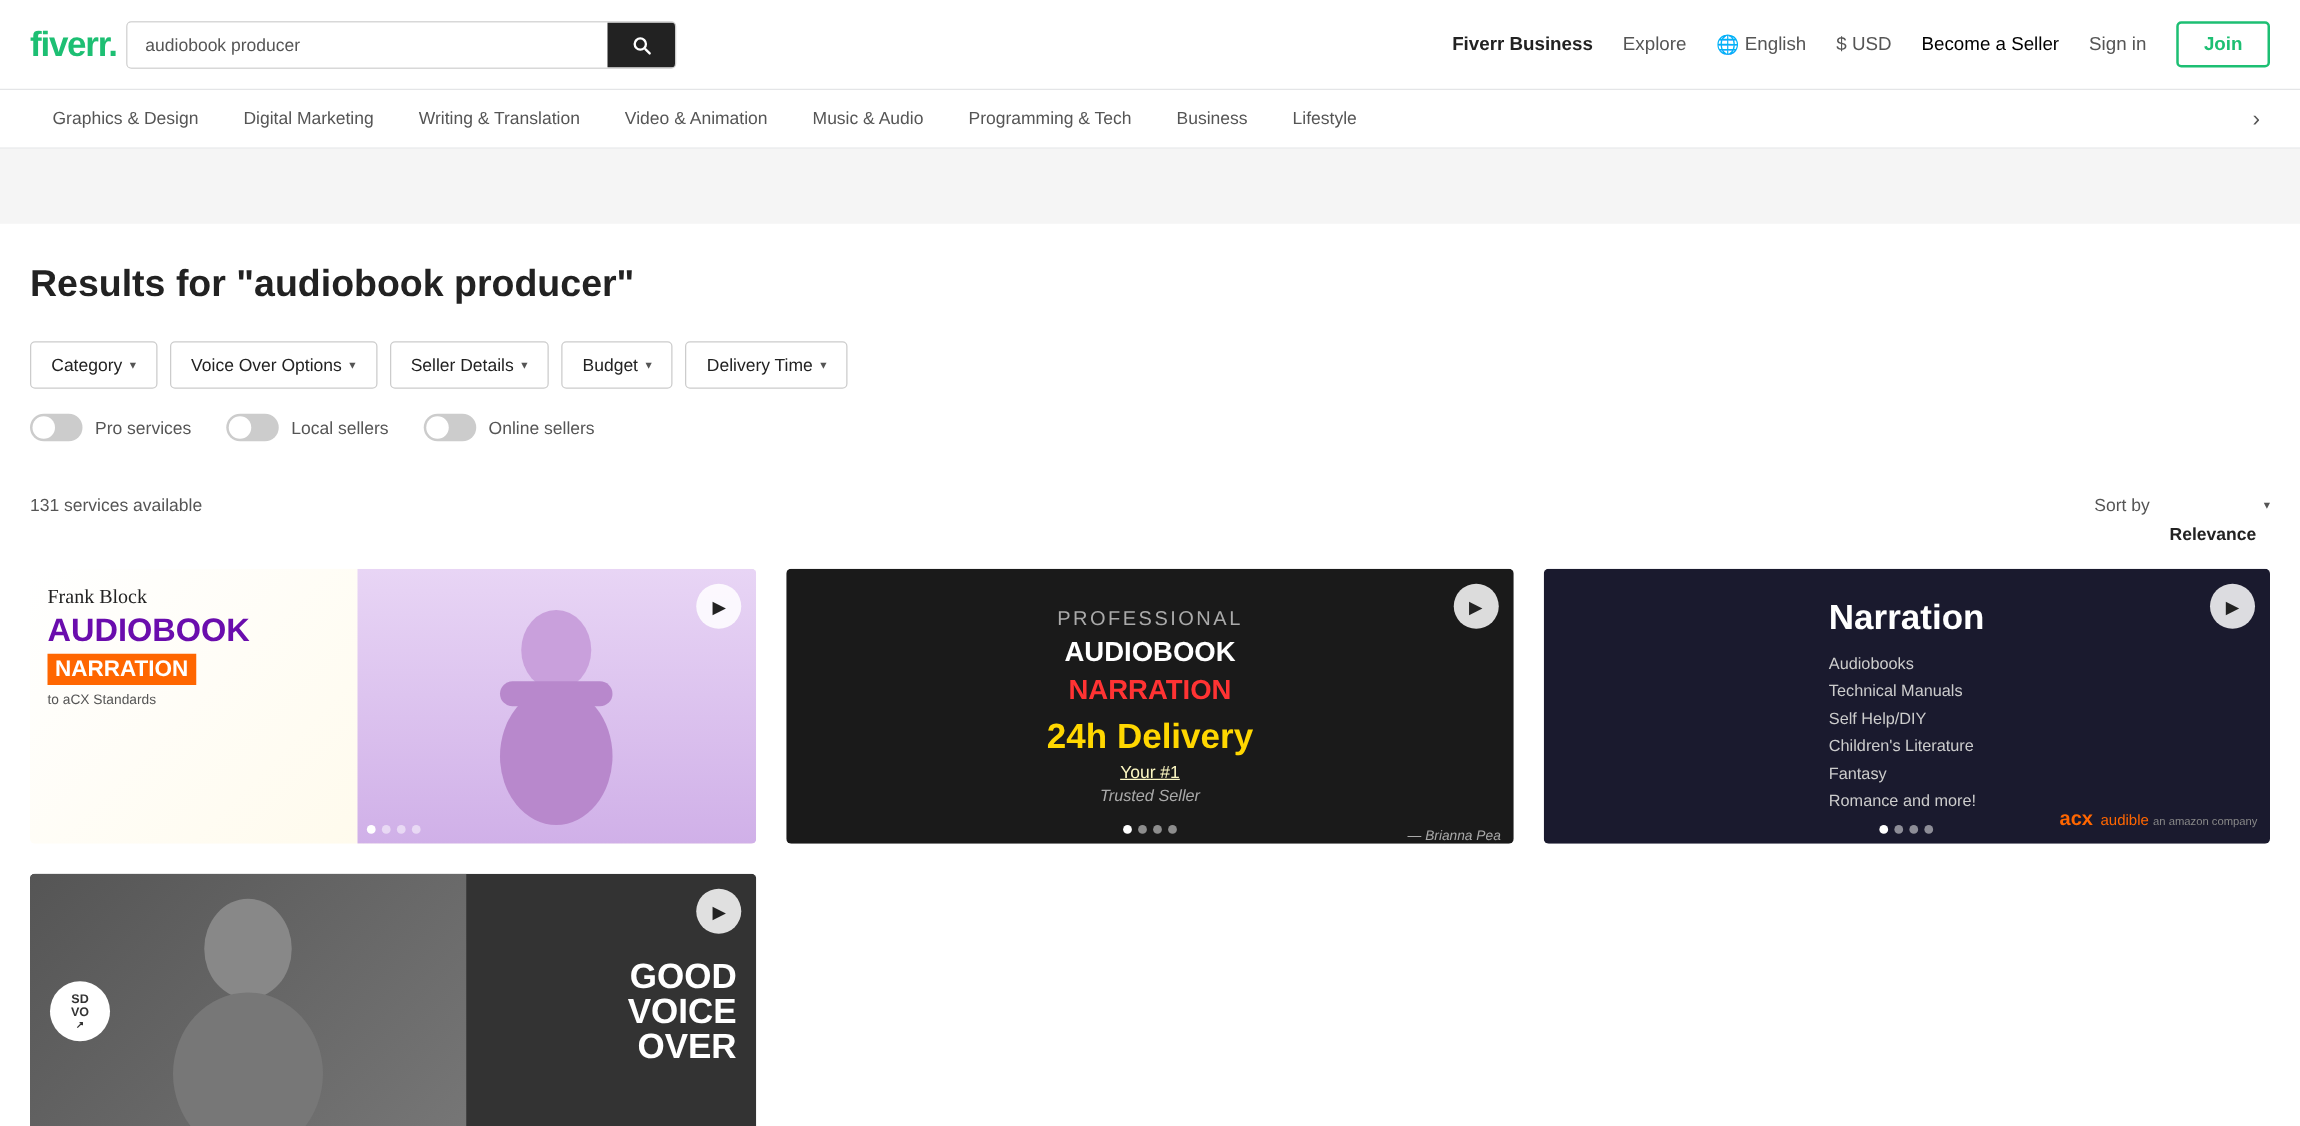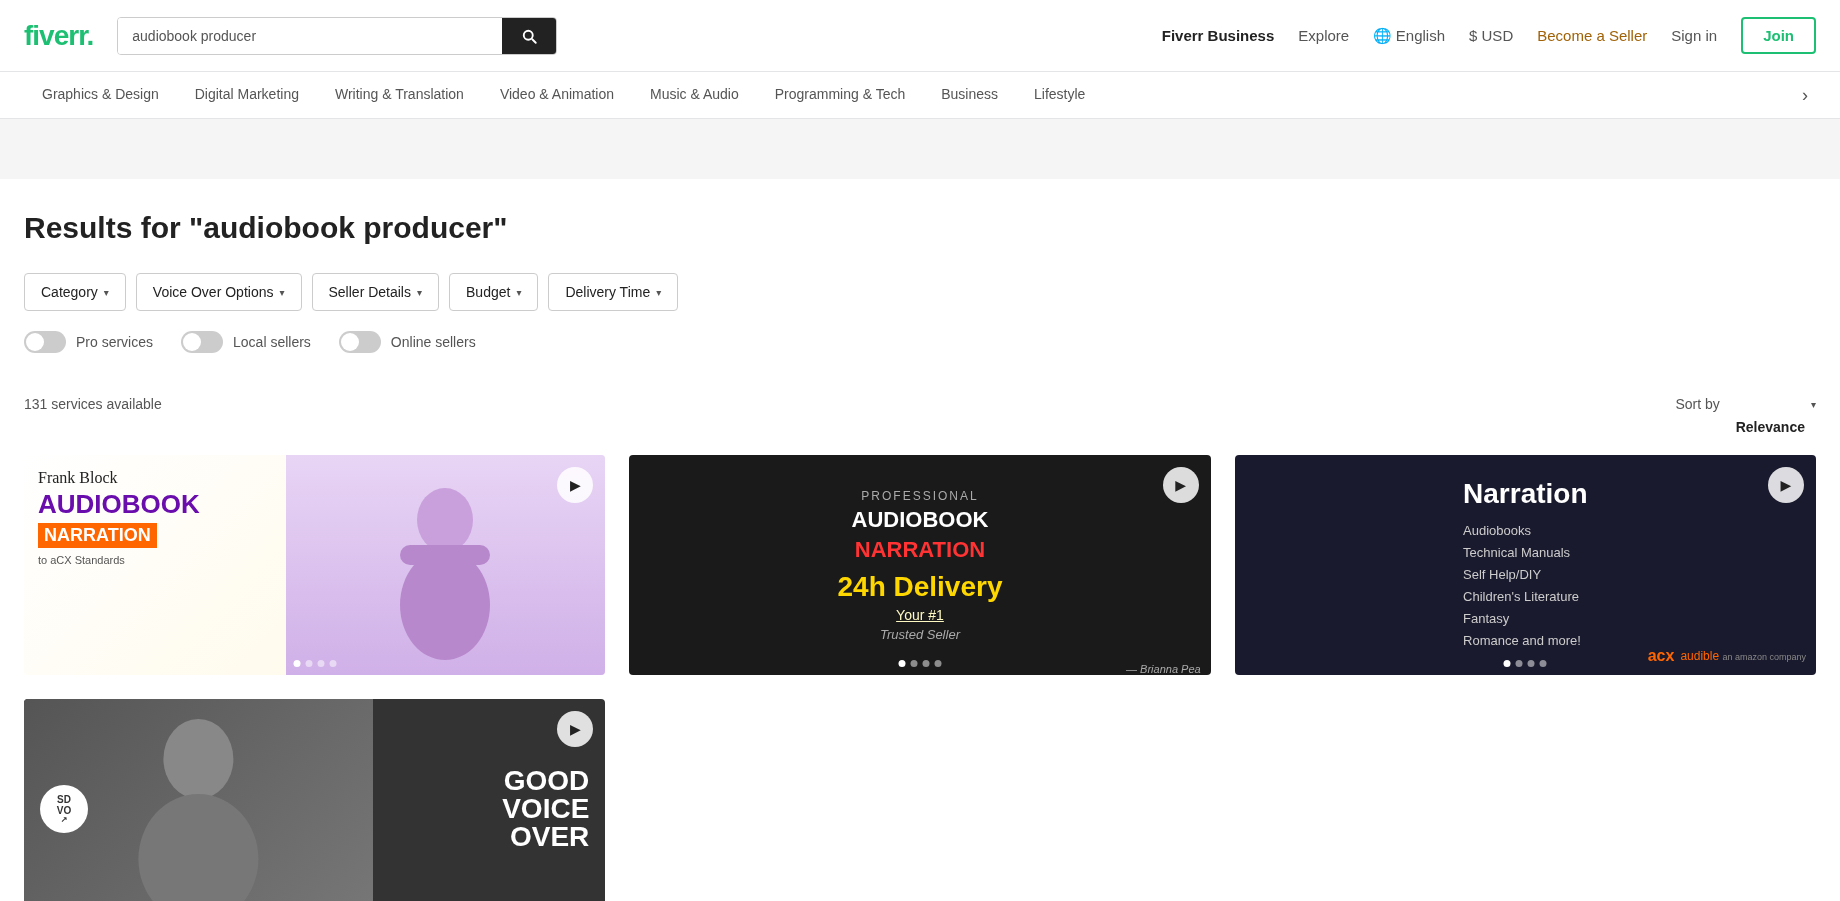"fiverr." .header { gap: 16px -> none }
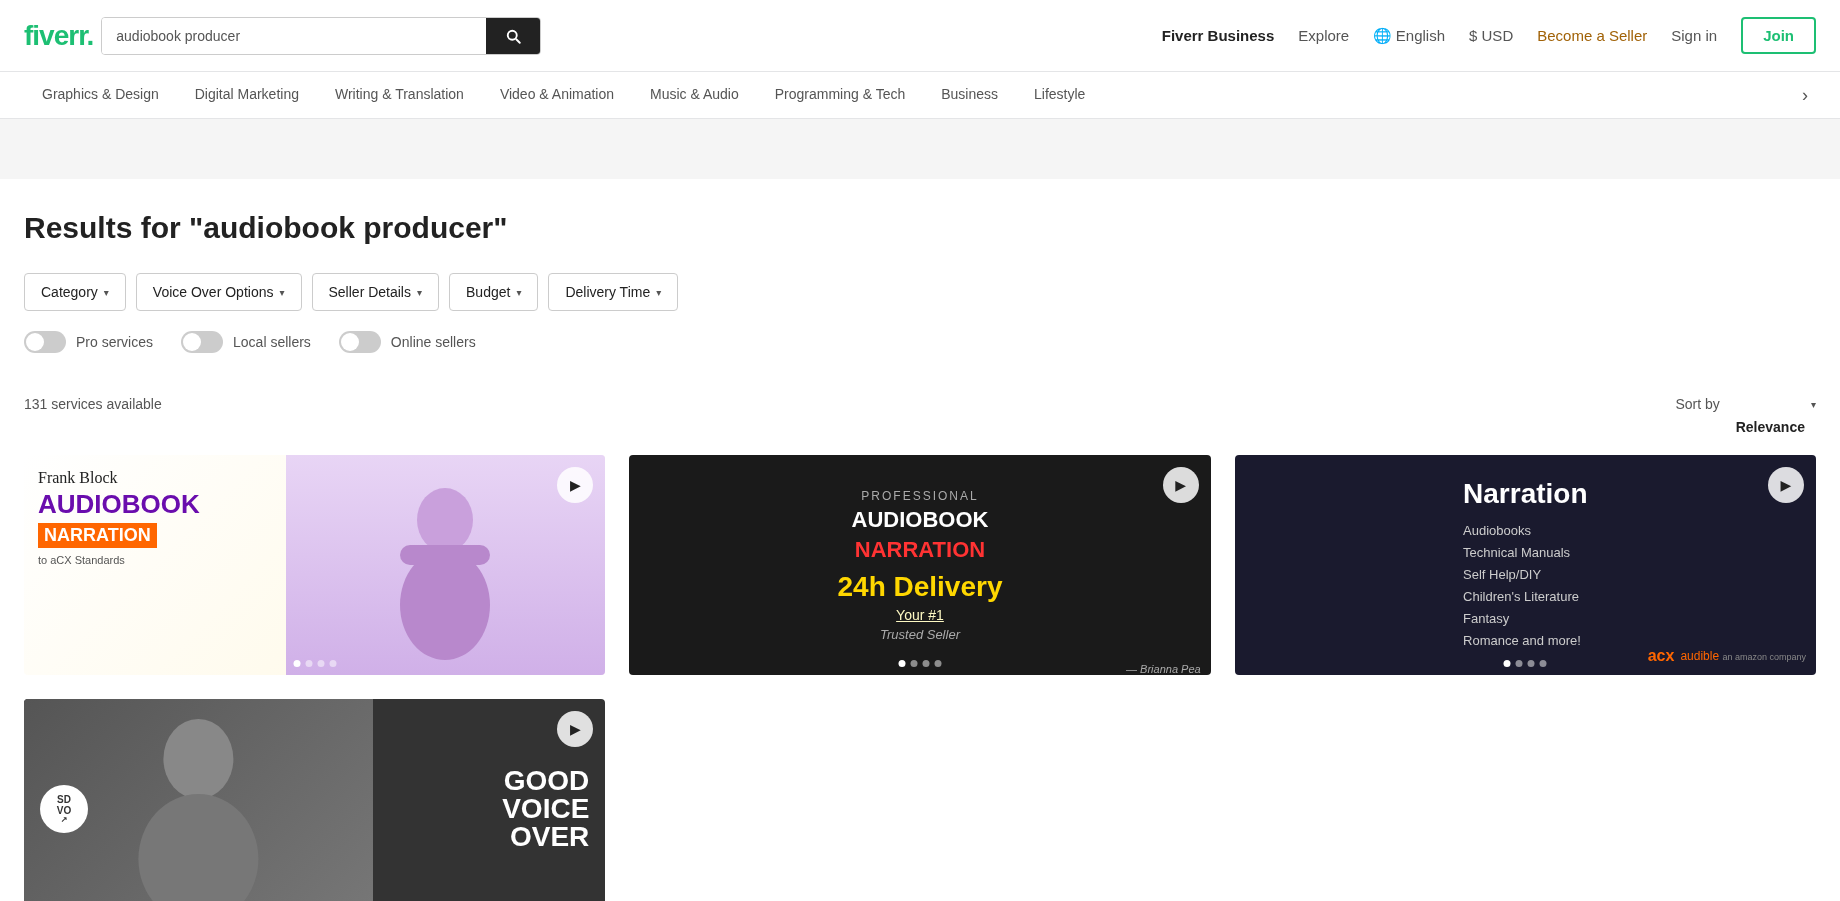"Become a Seller" .header-nav .become-seller { color: #a16207 -> #000000 }
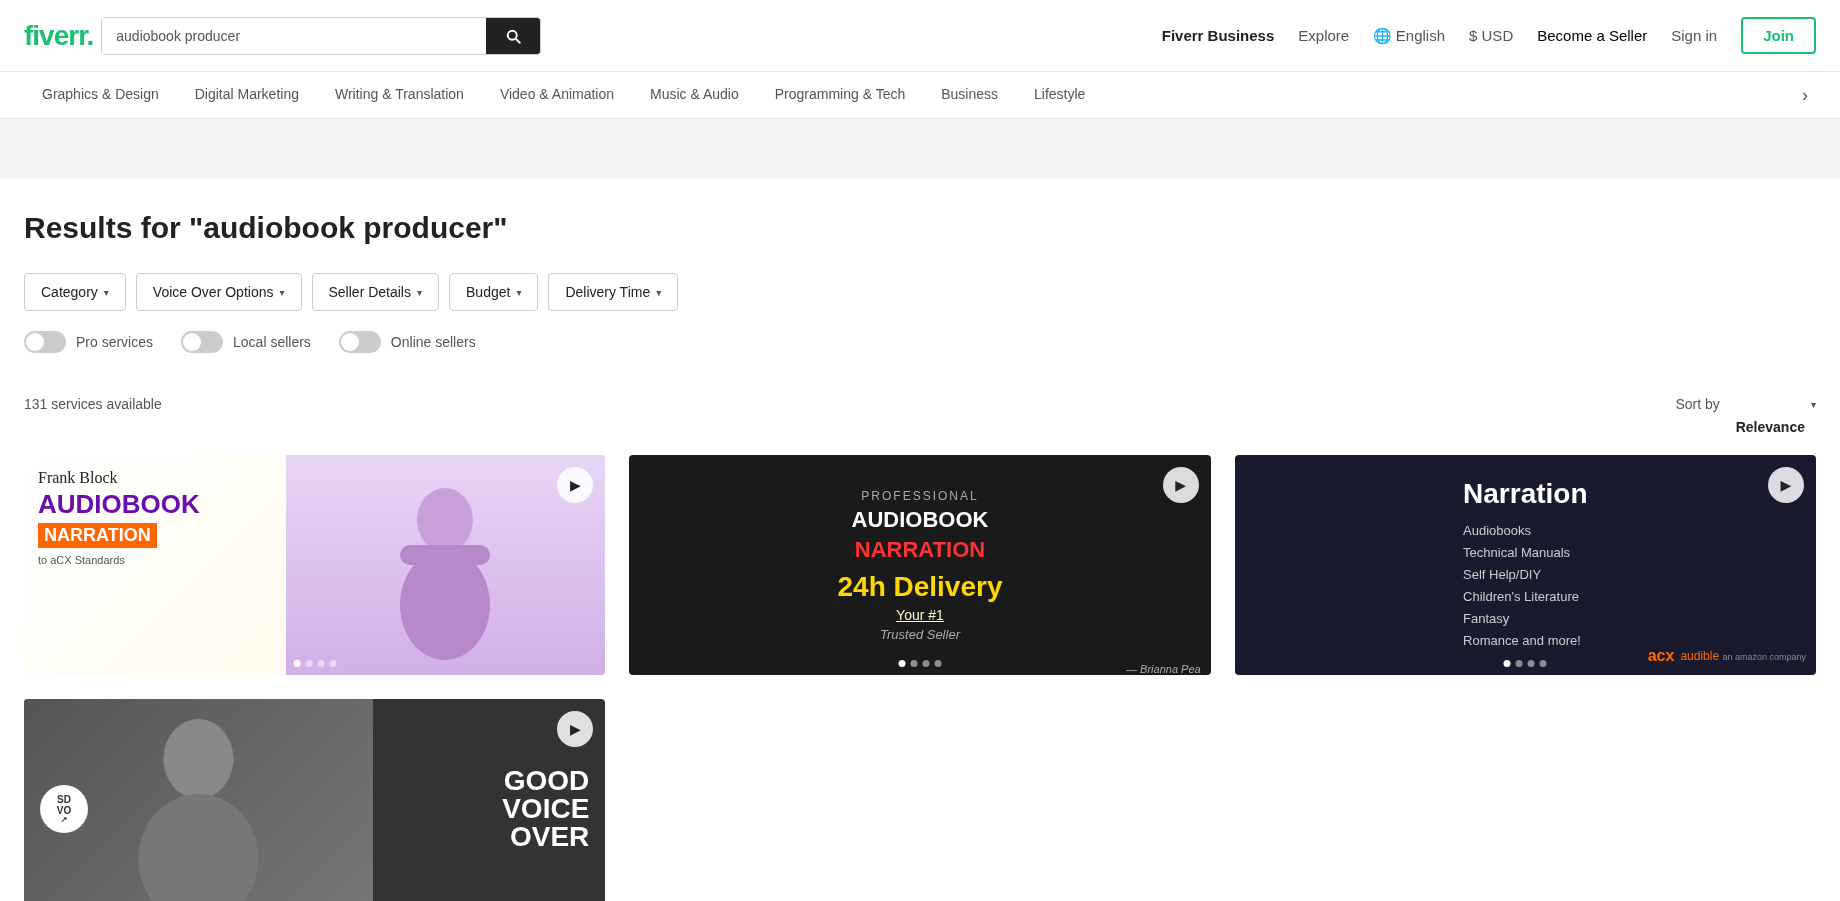"PROFESSIONAL" .card2-pro { font-size: 12px -> 16px }
